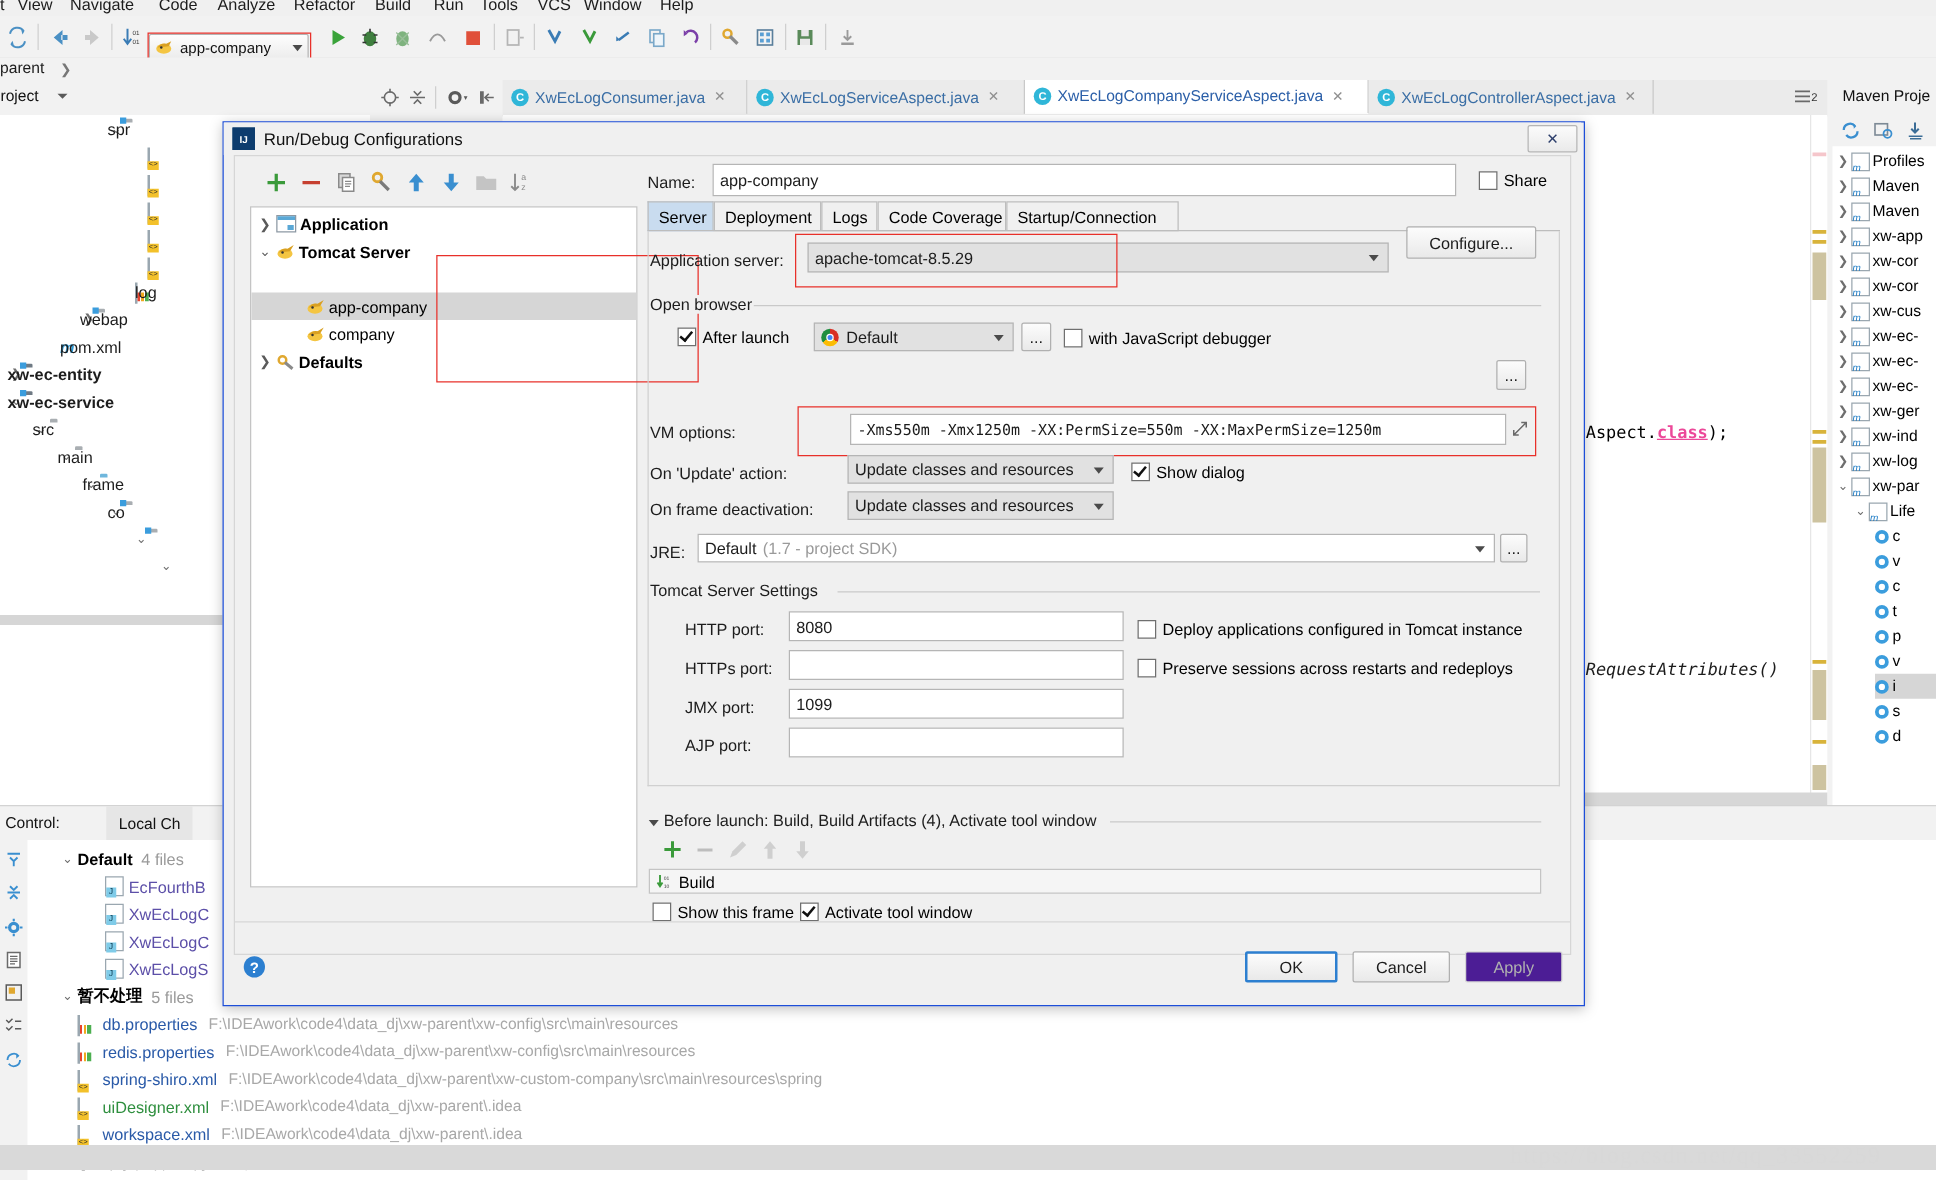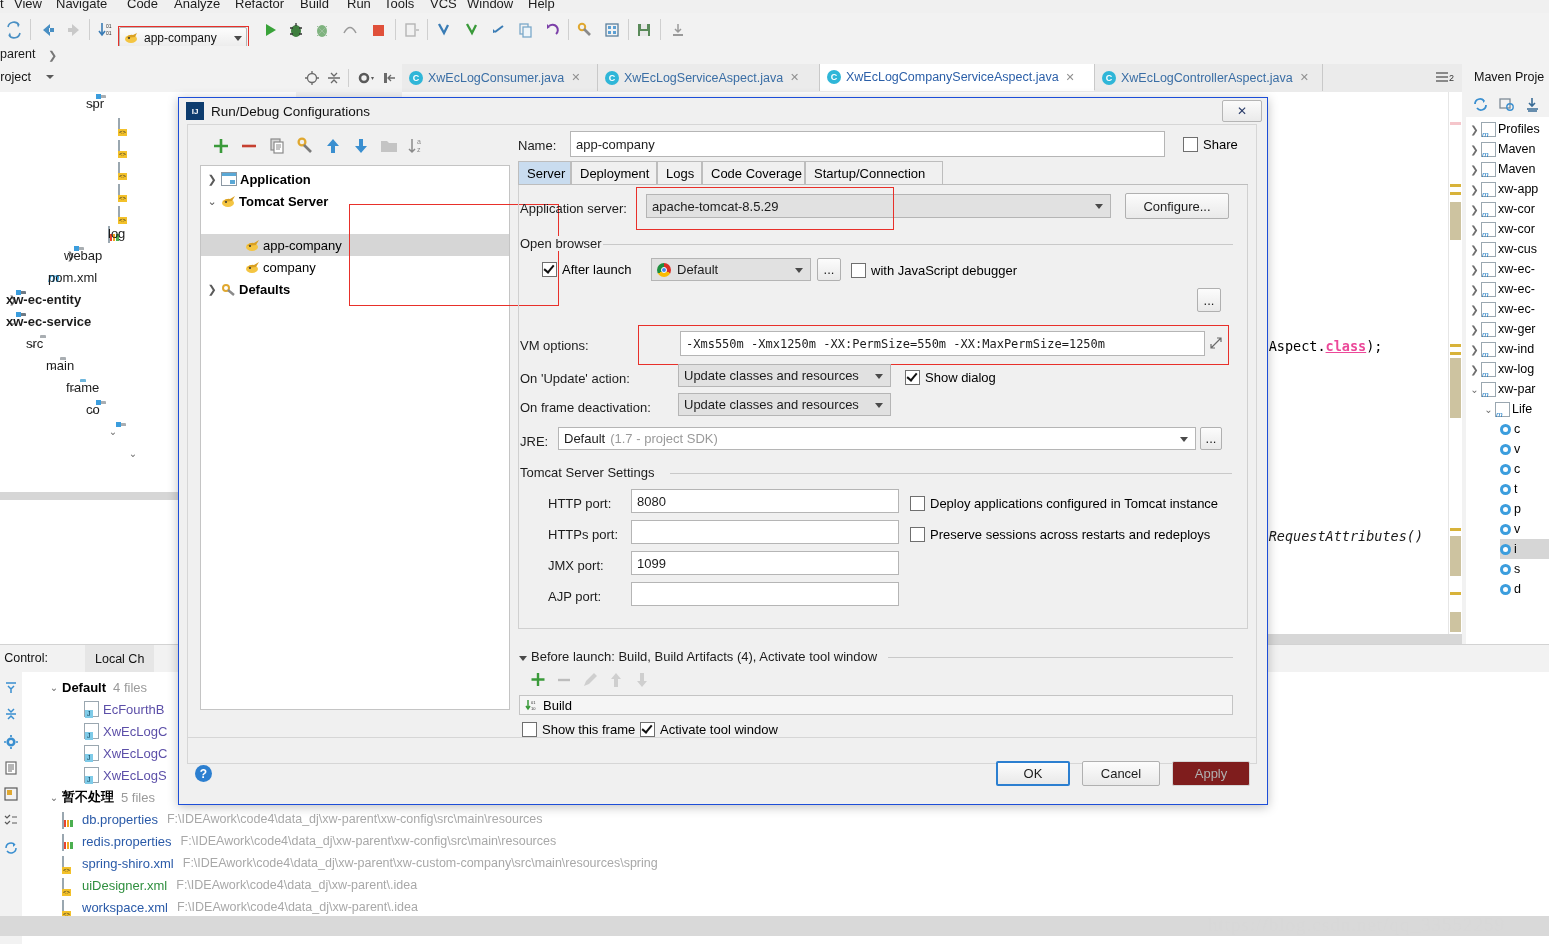"Configure..." div.btn { top: 68px -> 56px }
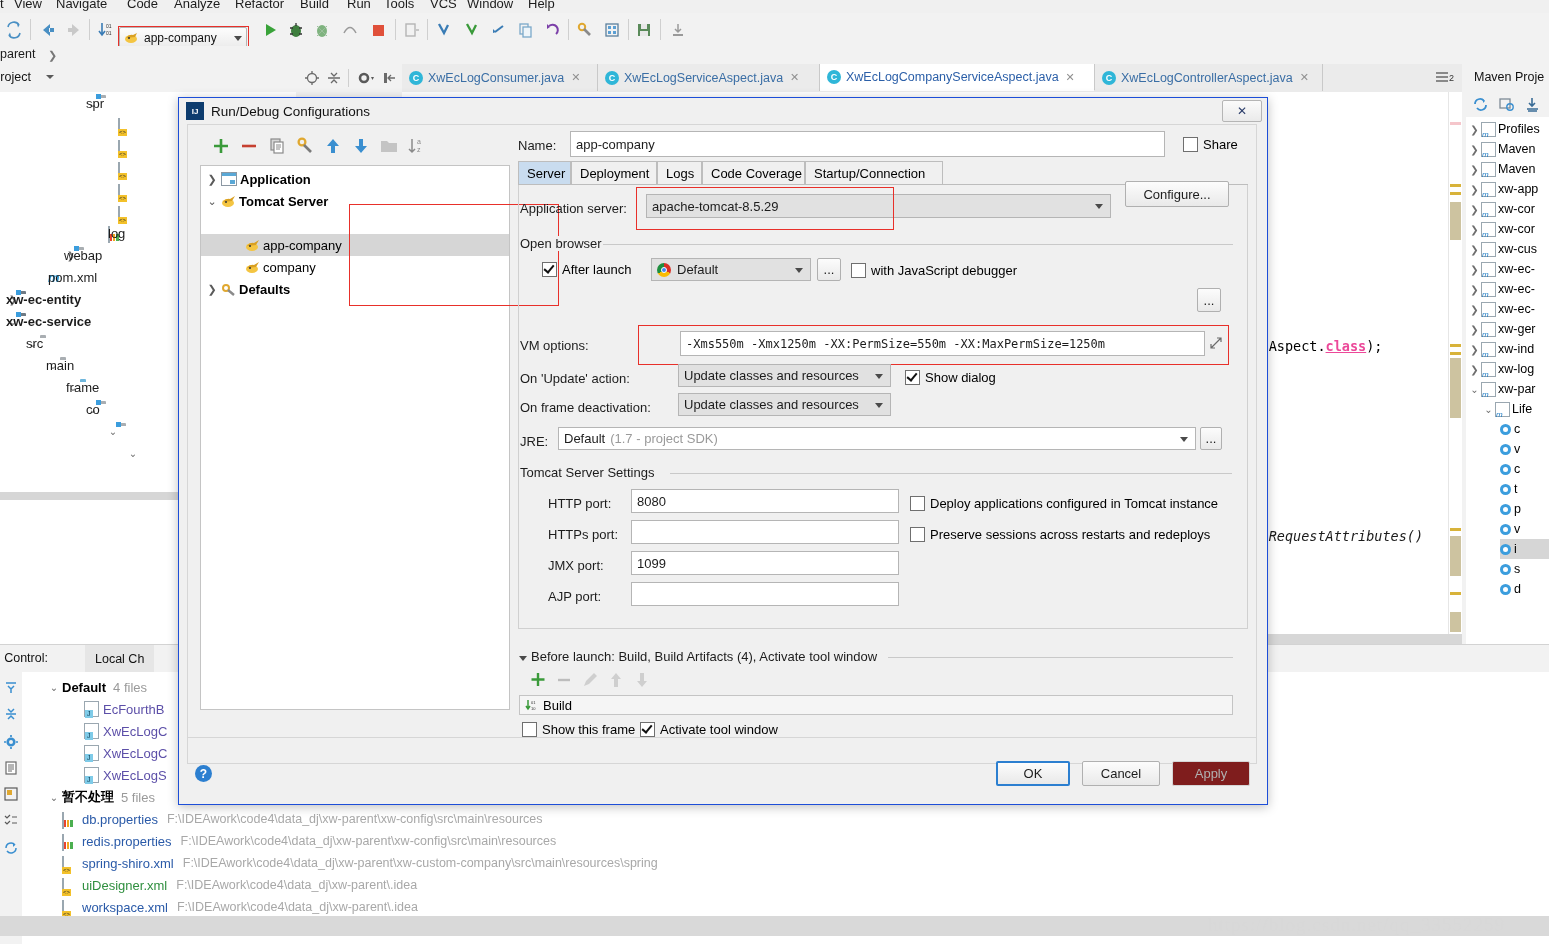"Apply" div.btn { background: #7f1d1d -> #4c1d95 }
